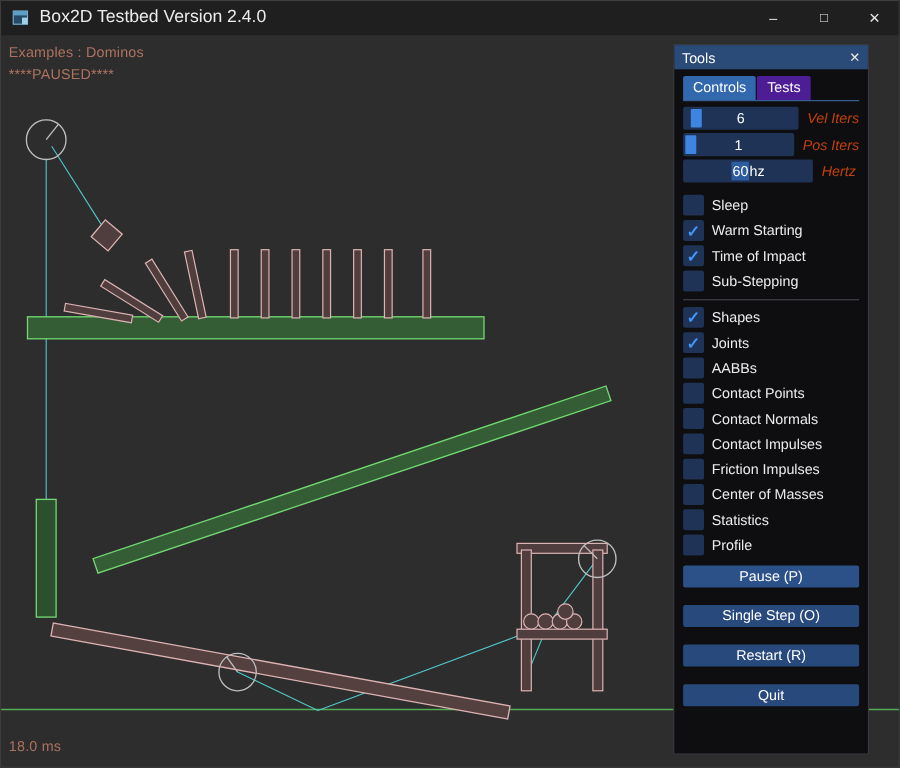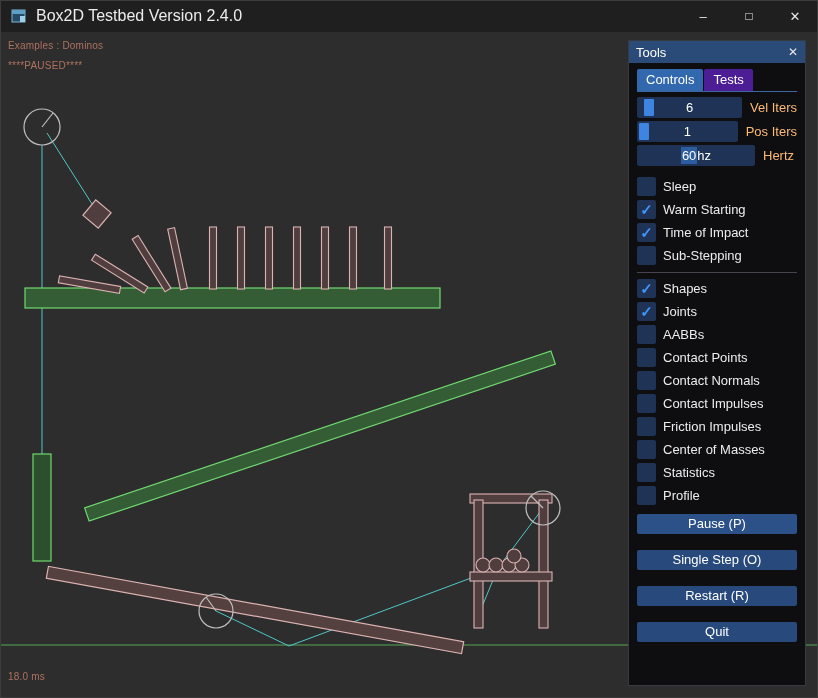"Examples : Dominos" .overlay-label { font-size: 10px -> 13px }
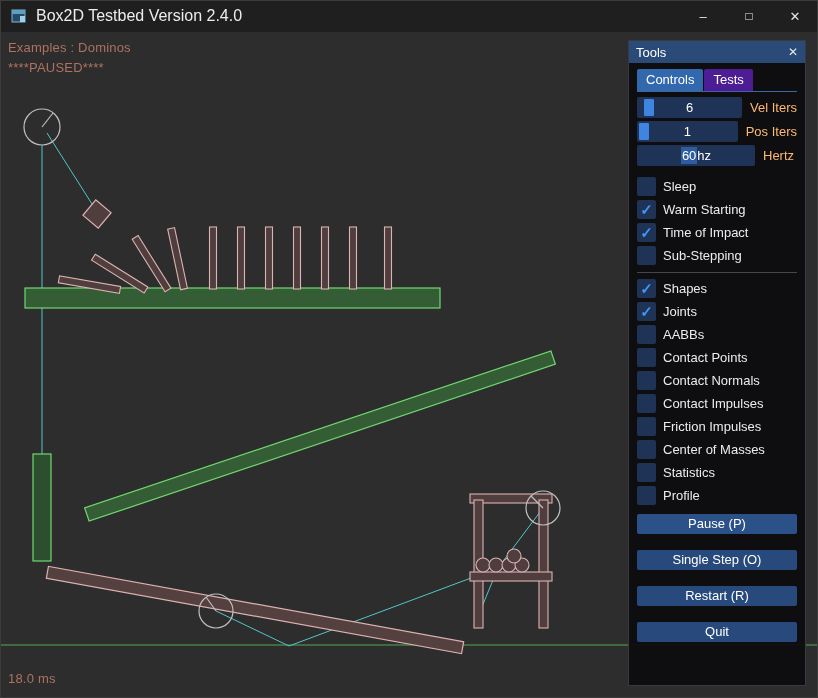"Tools" .tools-panel { left: 628px -> 612px }
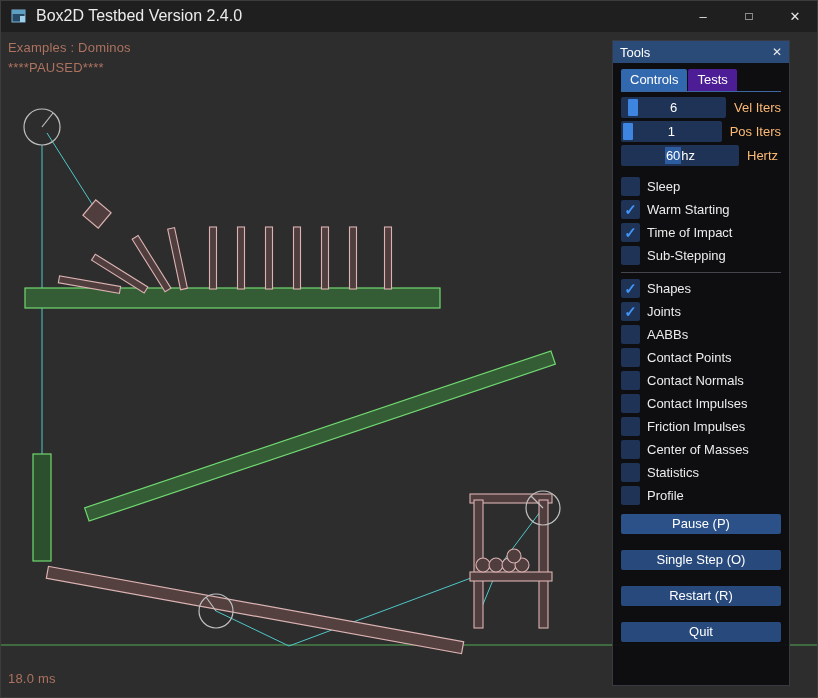"Vel Iters" .row-label { color: #fdba74 -> #c2410c; font-style: none -> italic }
